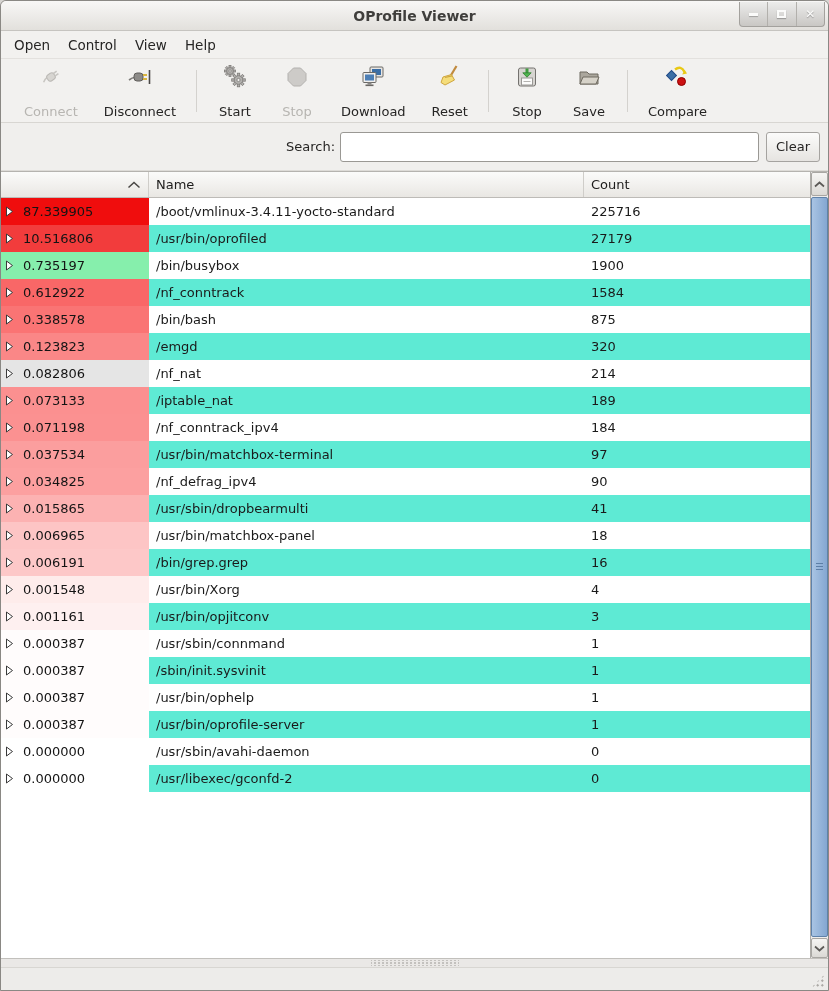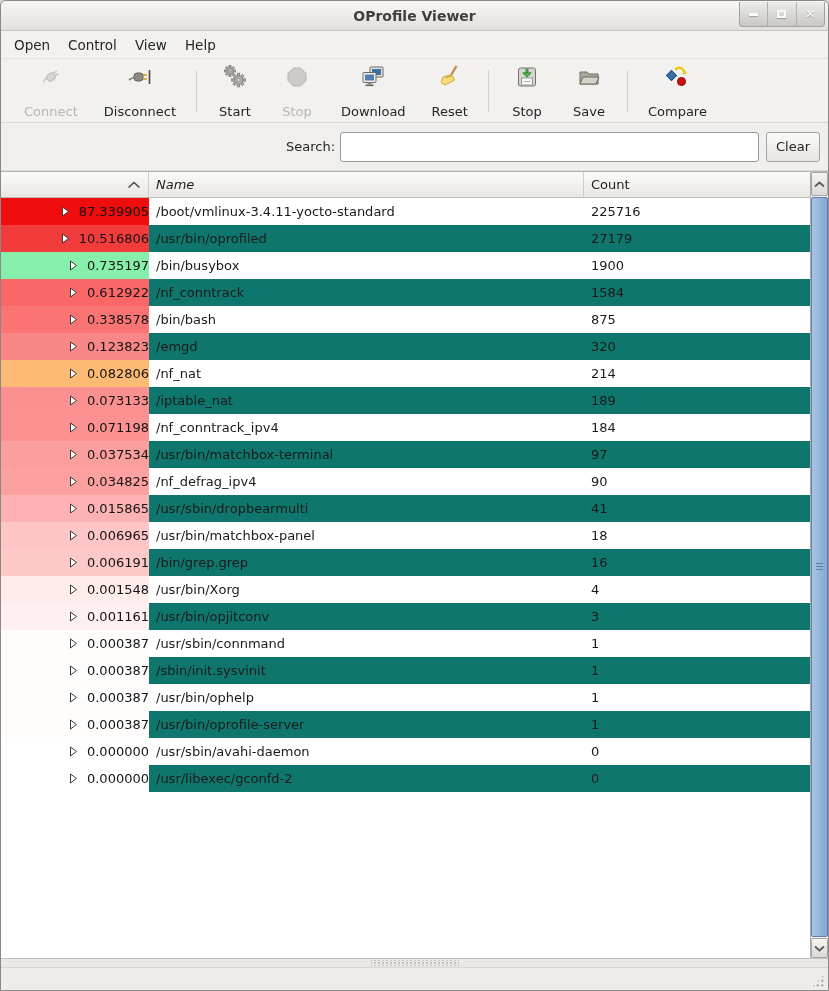"Name" .th.c2 { font-style: italic -> none }
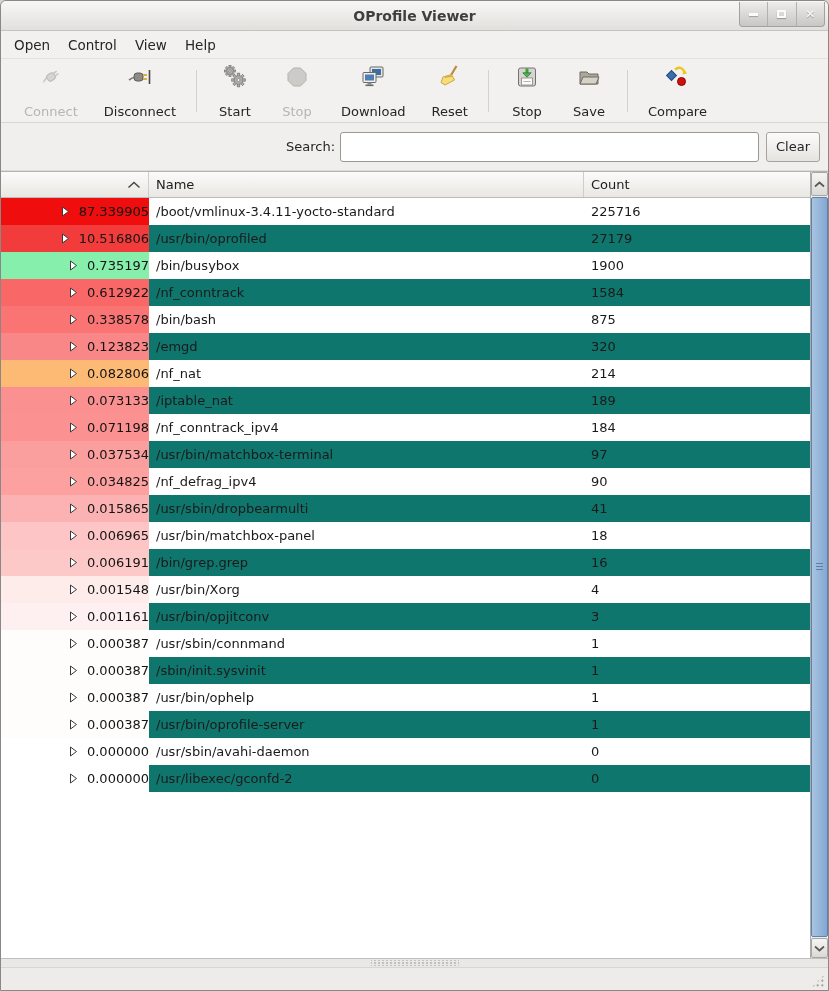"87.339905" .cell.c1 { justify-content: flex-end -> none }
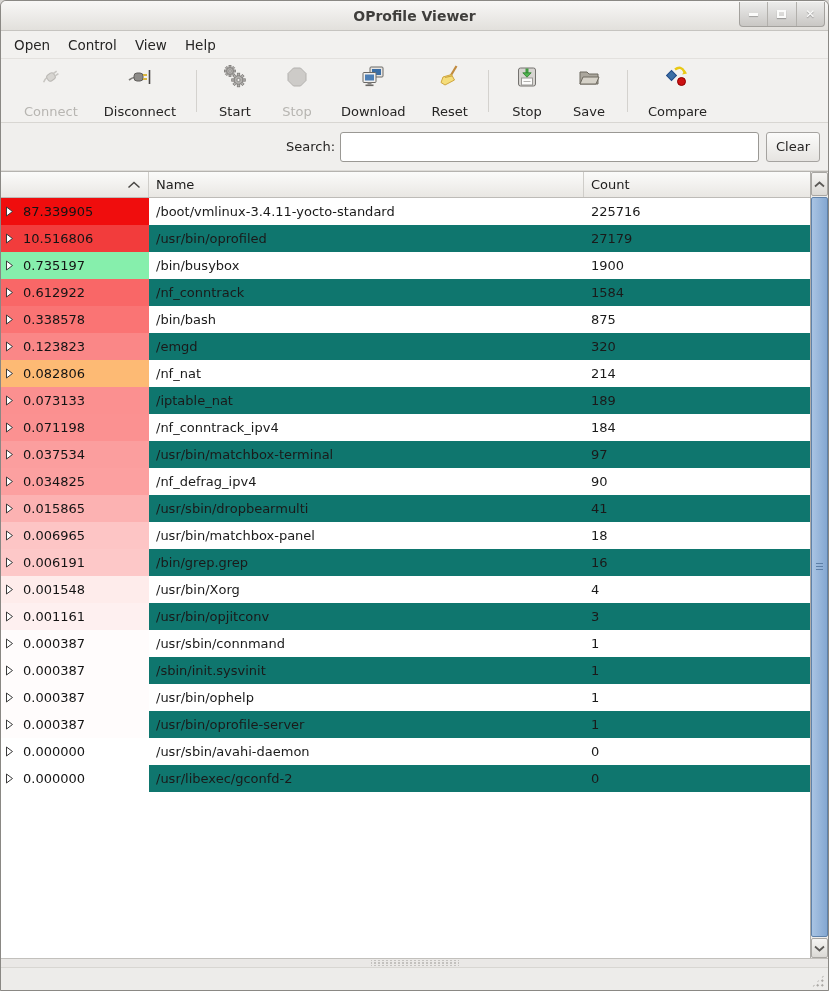"/usr/bin/oprofiled" .trow.stripe .cell { background: #0f766e -> #5eead4 }
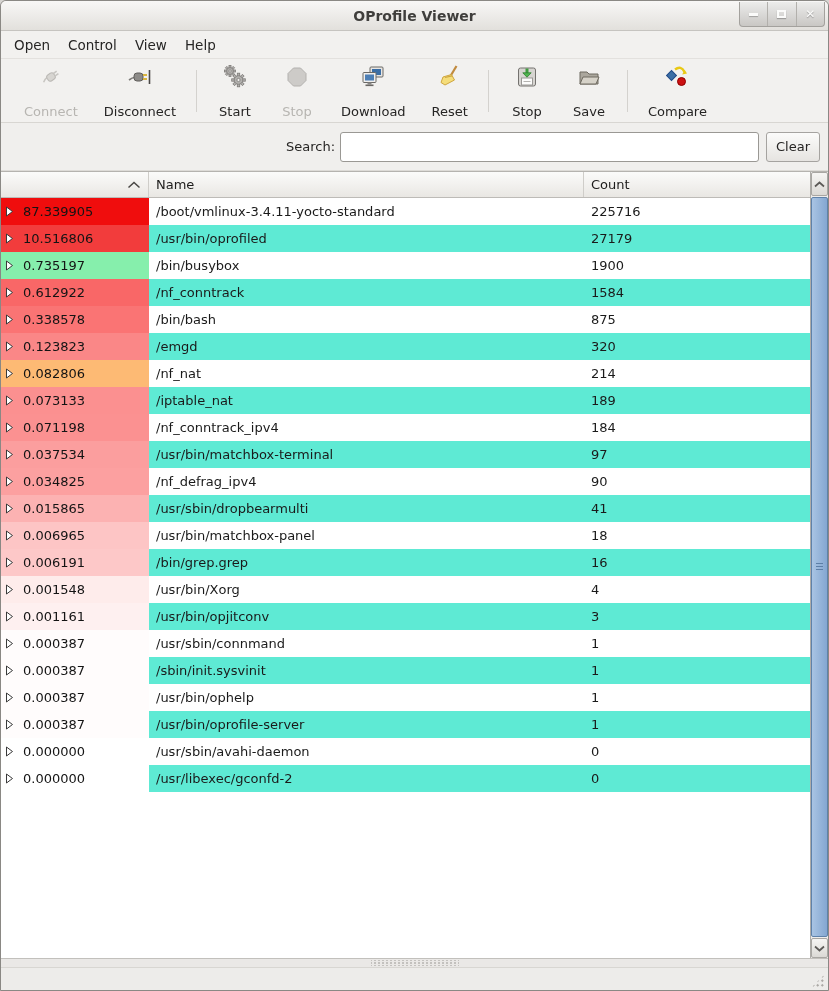"0.082806" div.cell { background: #fdba74 -> #e5e5e5 }
